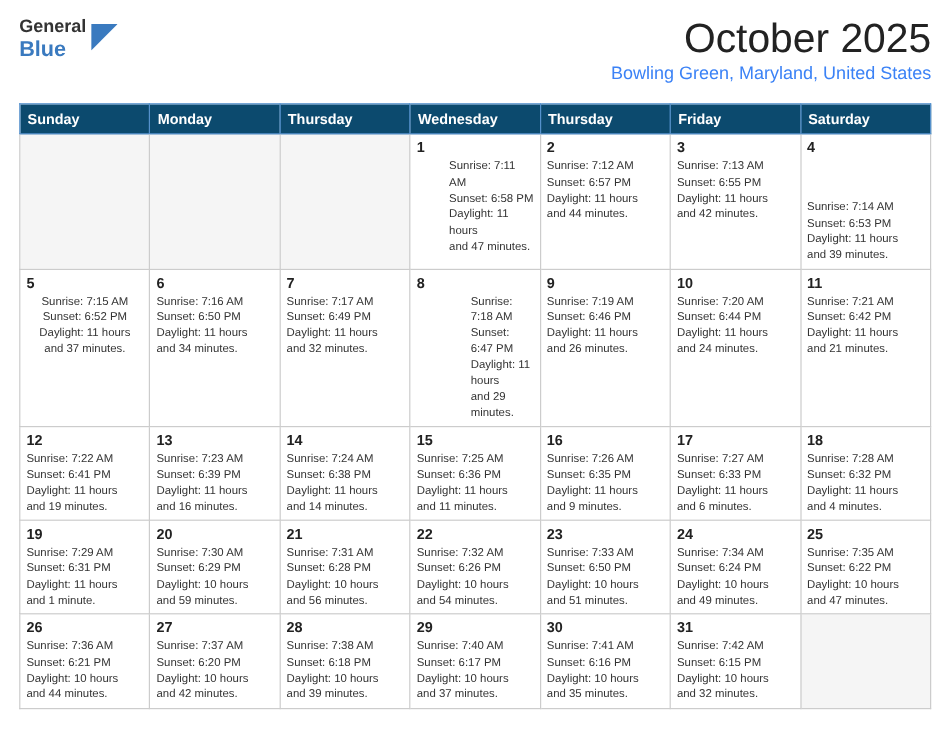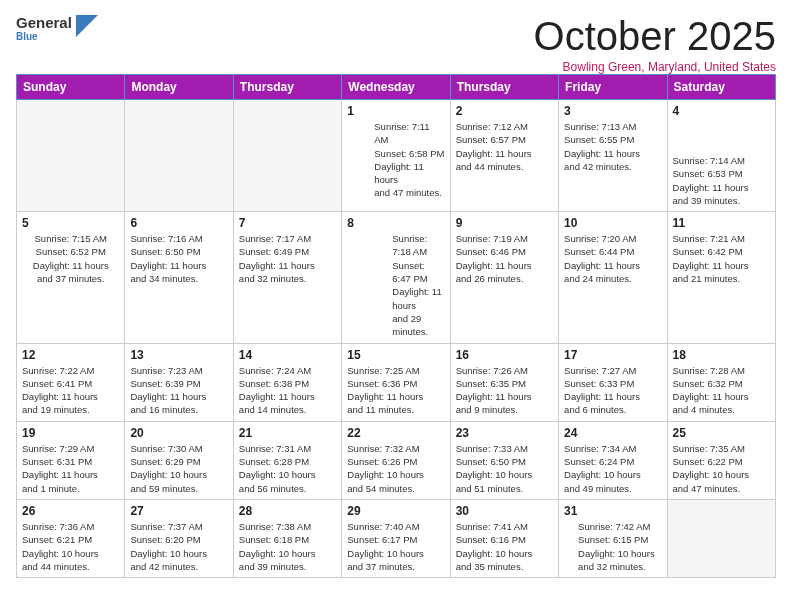"General" .header { margin-bottom: 0 -> 16px }
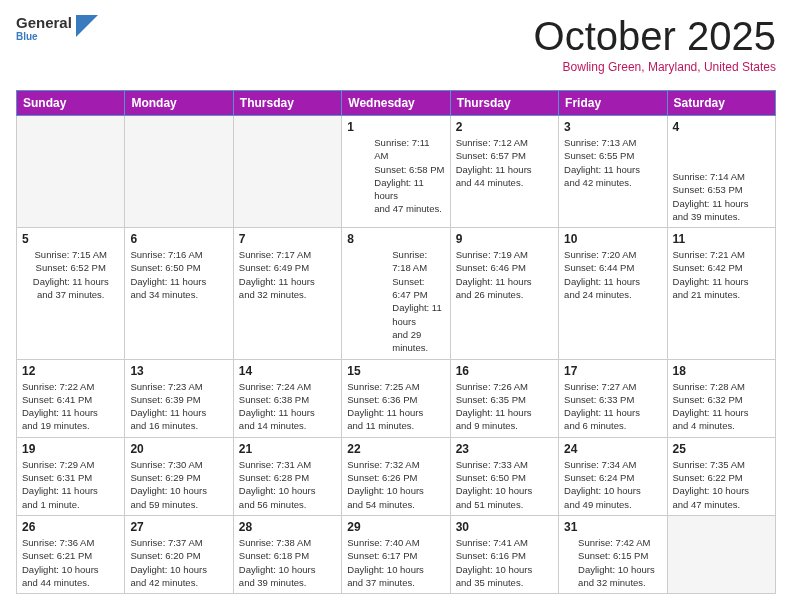"Blue" span { font-size: 10px -> 18px }
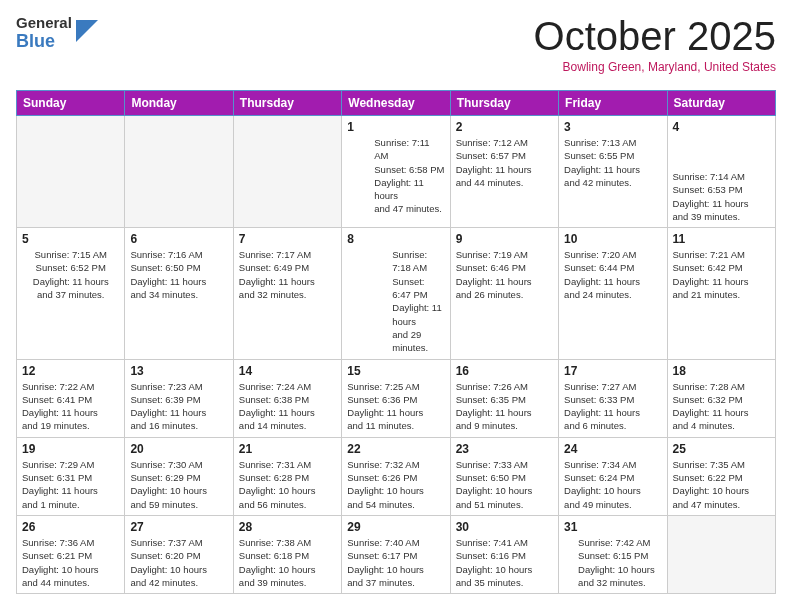"October 2025" .main-title { font-size: 40px -> 34px }
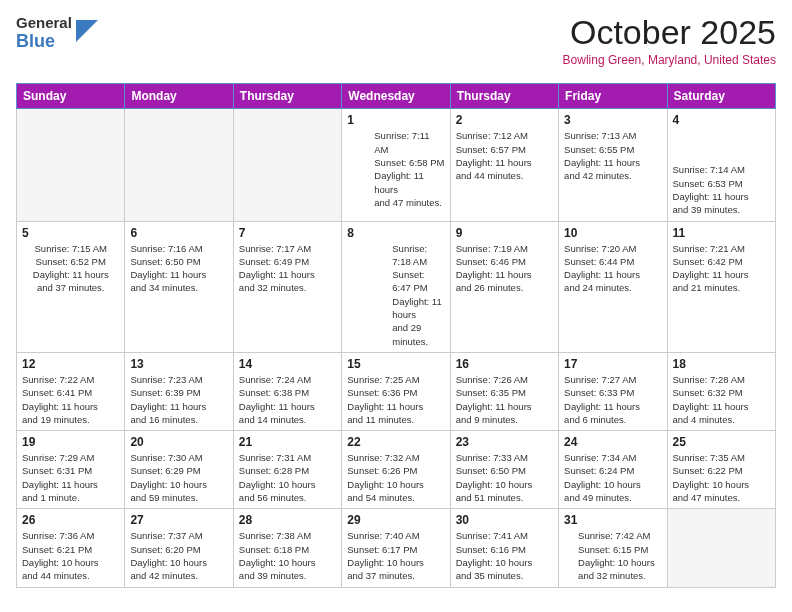"Bowling Green, Maryland, United States" .subtitle { color: #be185d -> #3b82f6; font-size: 12px -> 15px }
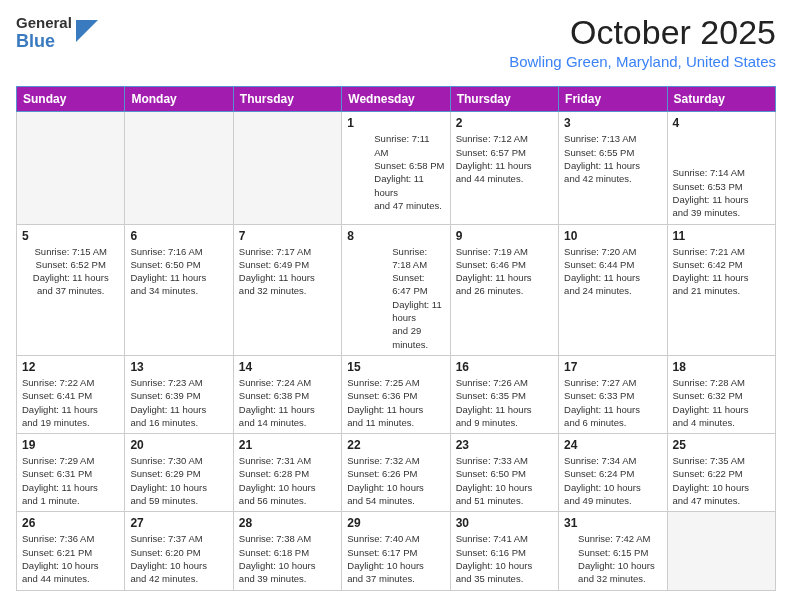"Sunday" .calendar th { background: #a21caf -> #0c4a6e }
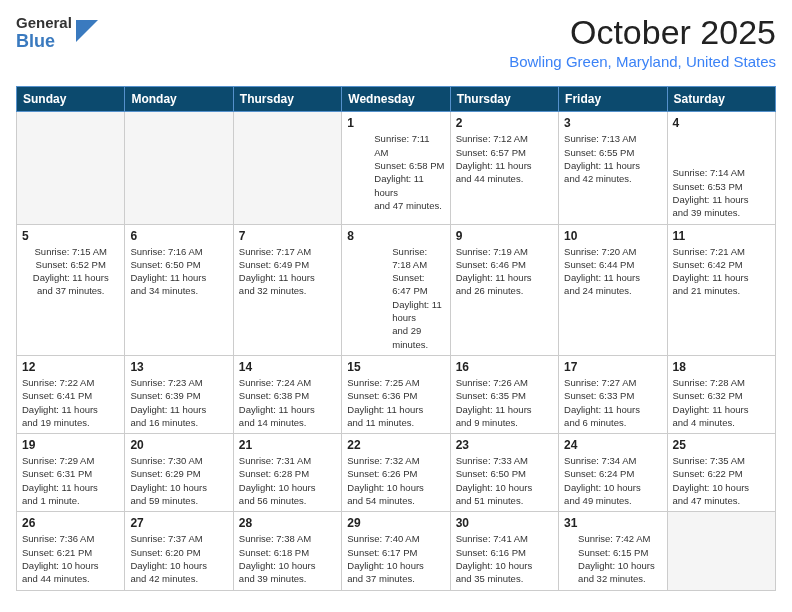"Sunrise: 7:42 AM" div.day-info { margin-left: 14px -> none }
